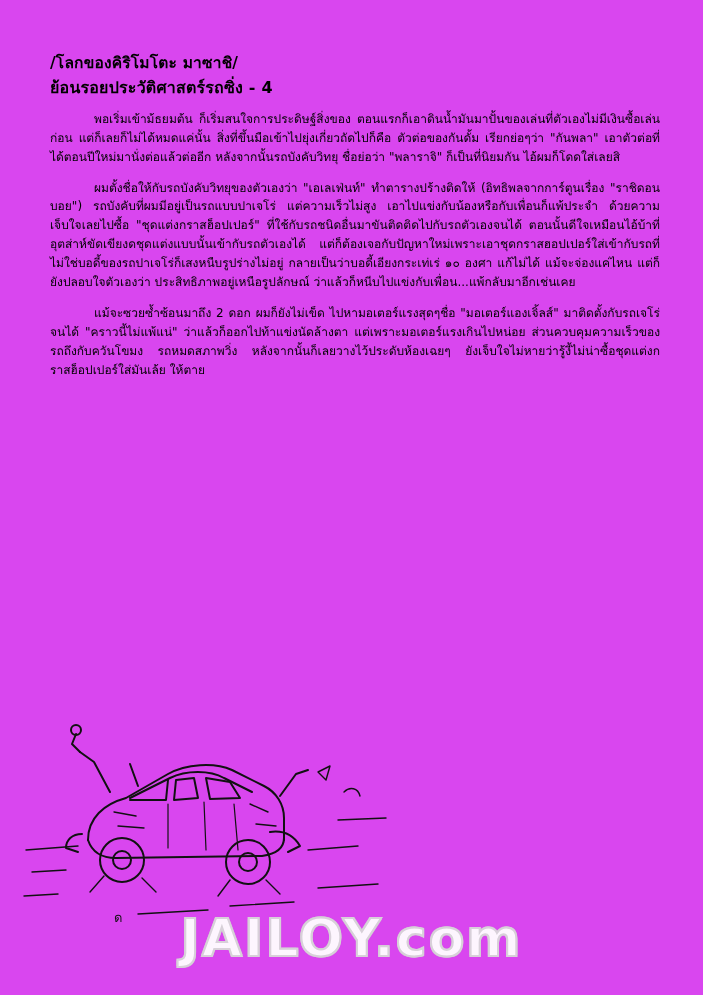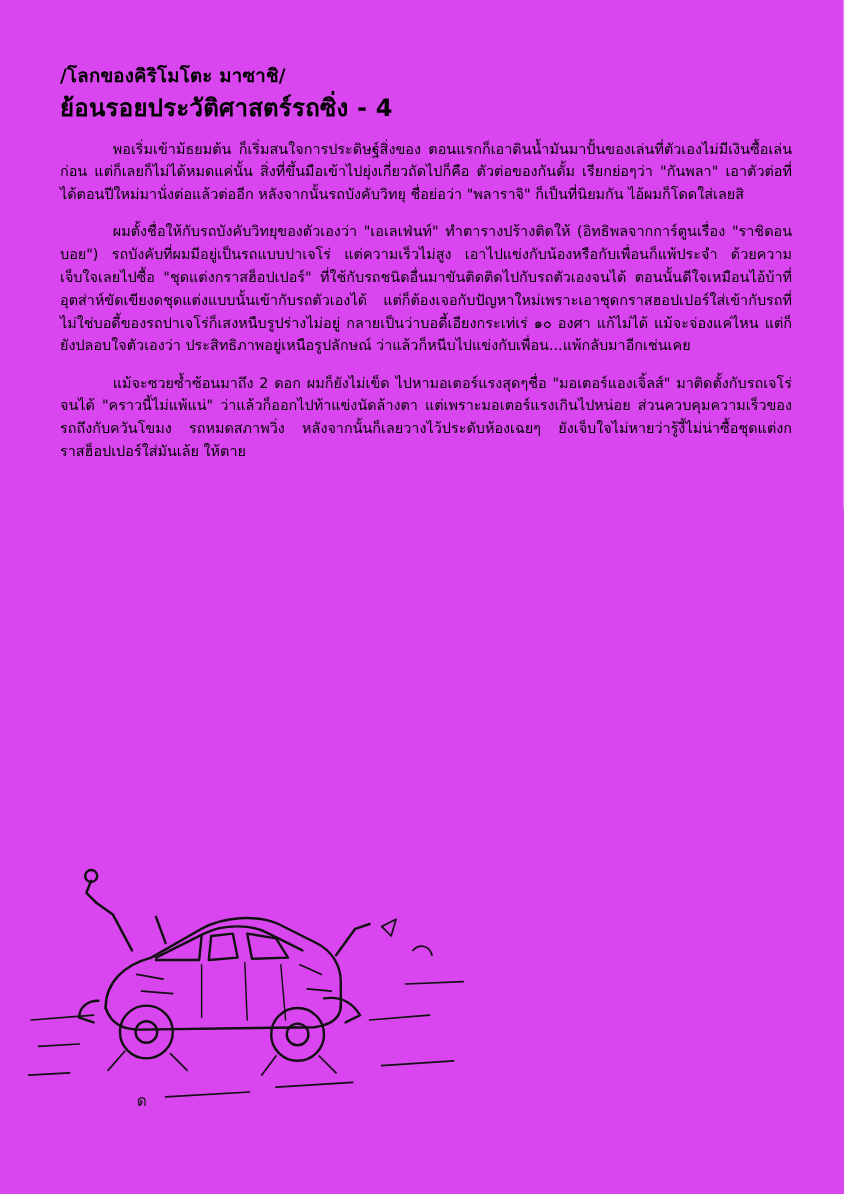"ย้อนรอยประวัติศาสตร์รถซิ่ง - 4" .heading-line.second { font-size: 20px -> 16px }
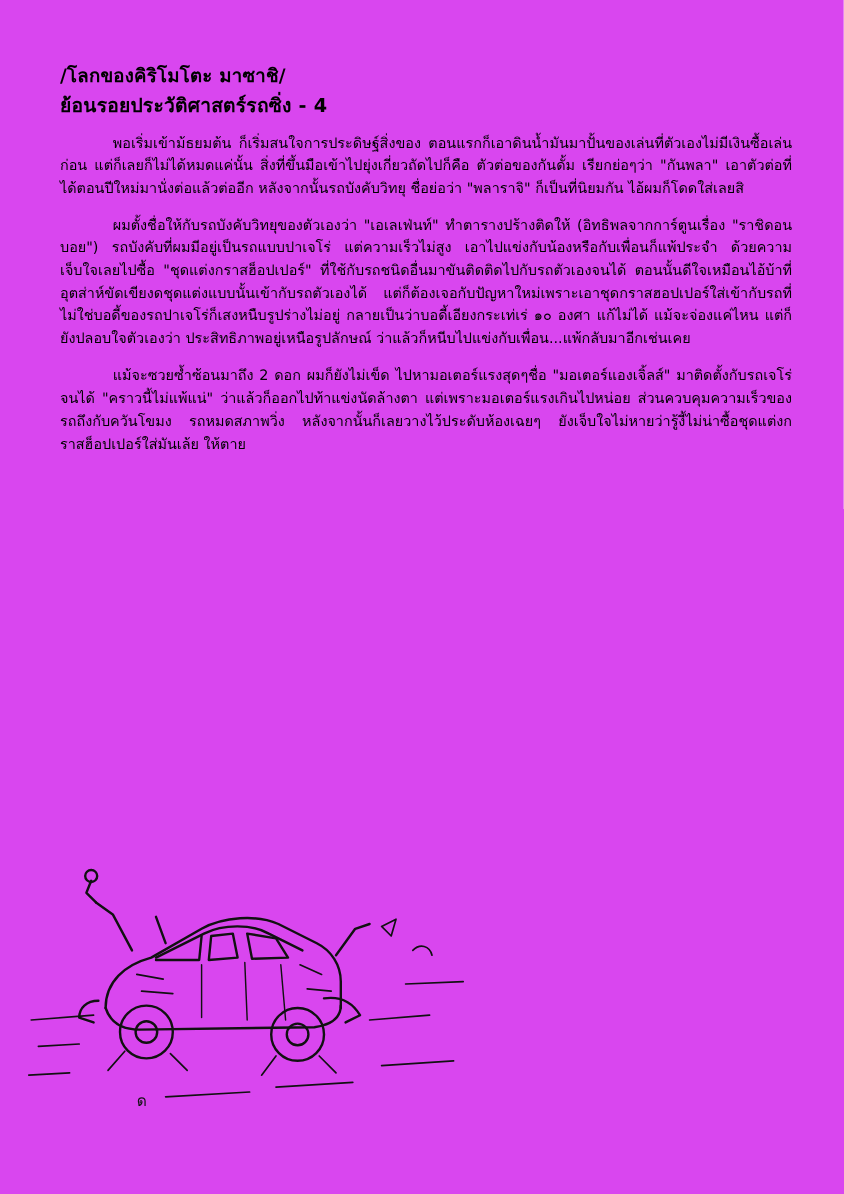"JAILOY.com" div.watermark { html: none -> <div>JAILOY.com</div> }
